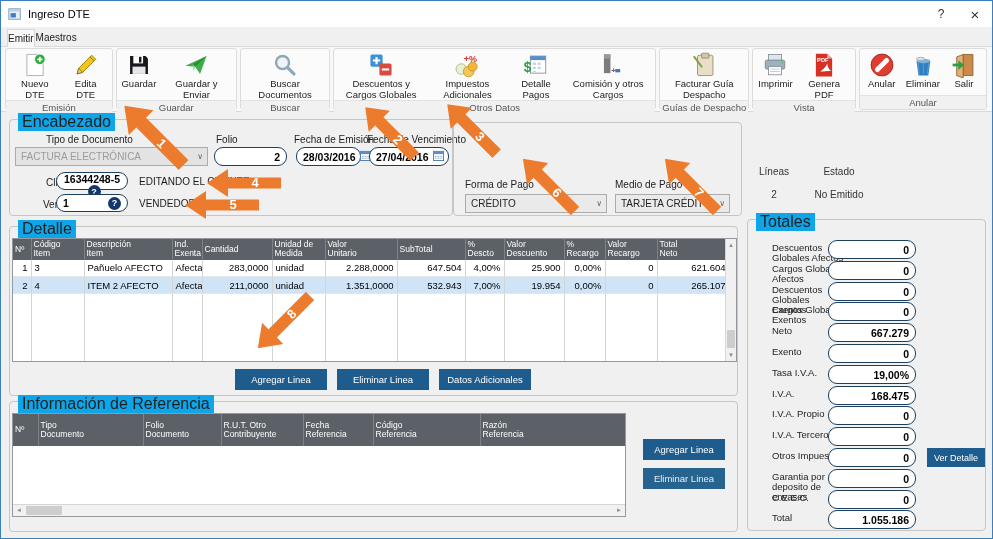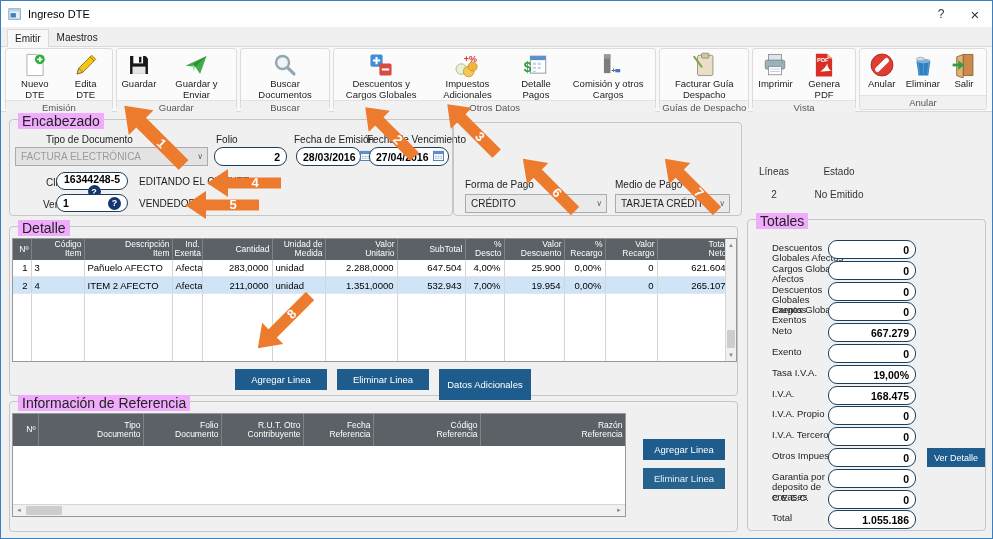"Emitir" .tab { padding: 3px 7px -> 3px 0 }
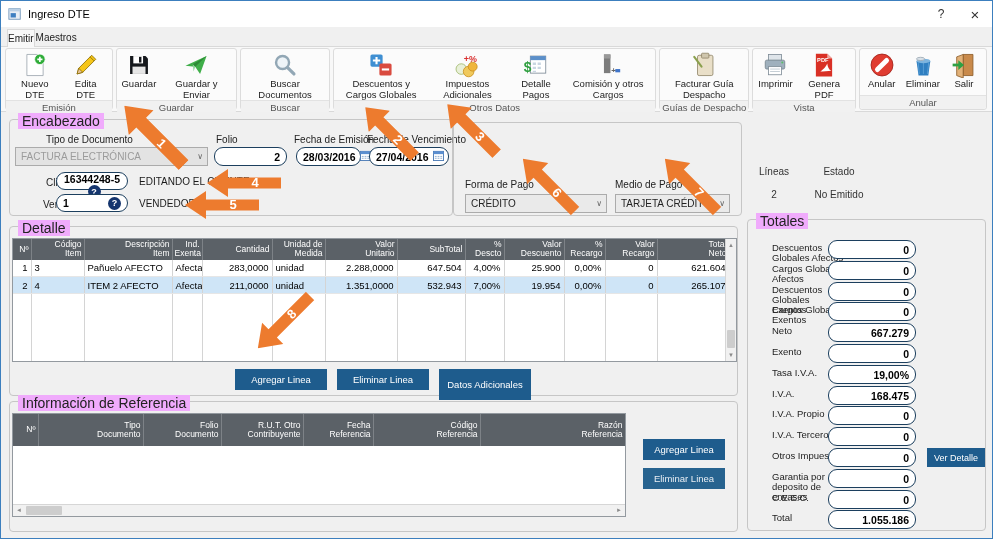"Encabezado" .gbox>.legend { background: #f0abfc -> #0ea5e9; font-size: 14px -> 16px }
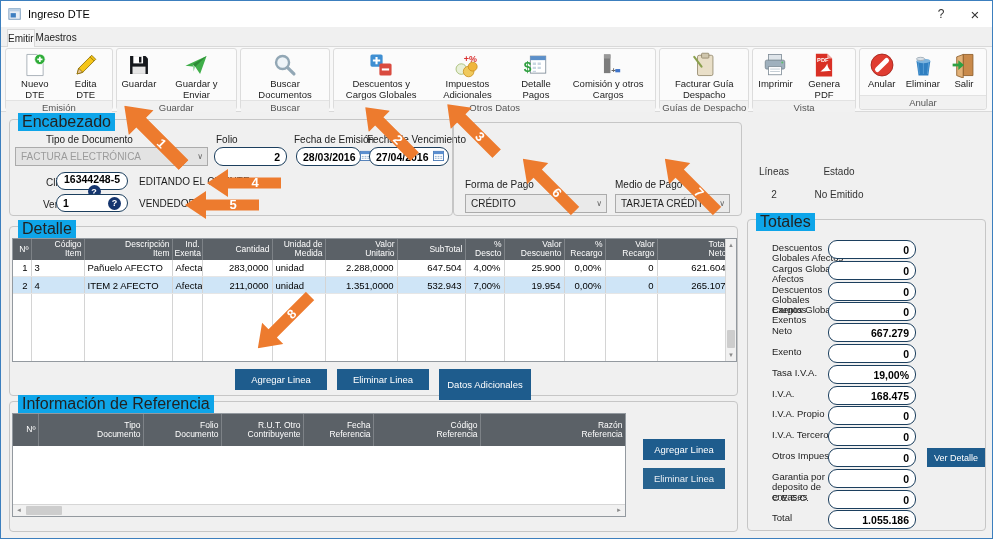"Nº" table.grid th { text-align: right -> left }
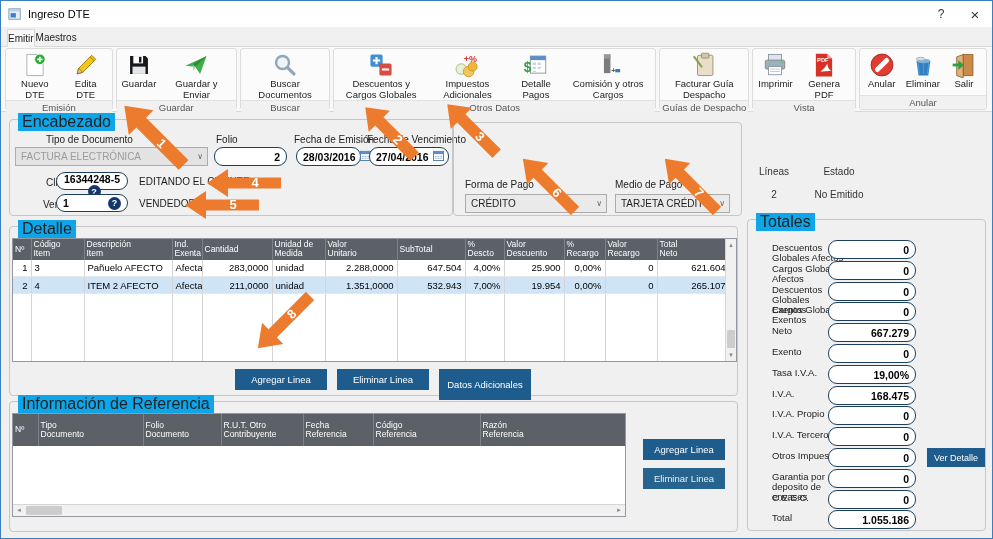"Datos Adicionales" div.bluebtn { height: 31px -> 21px }
